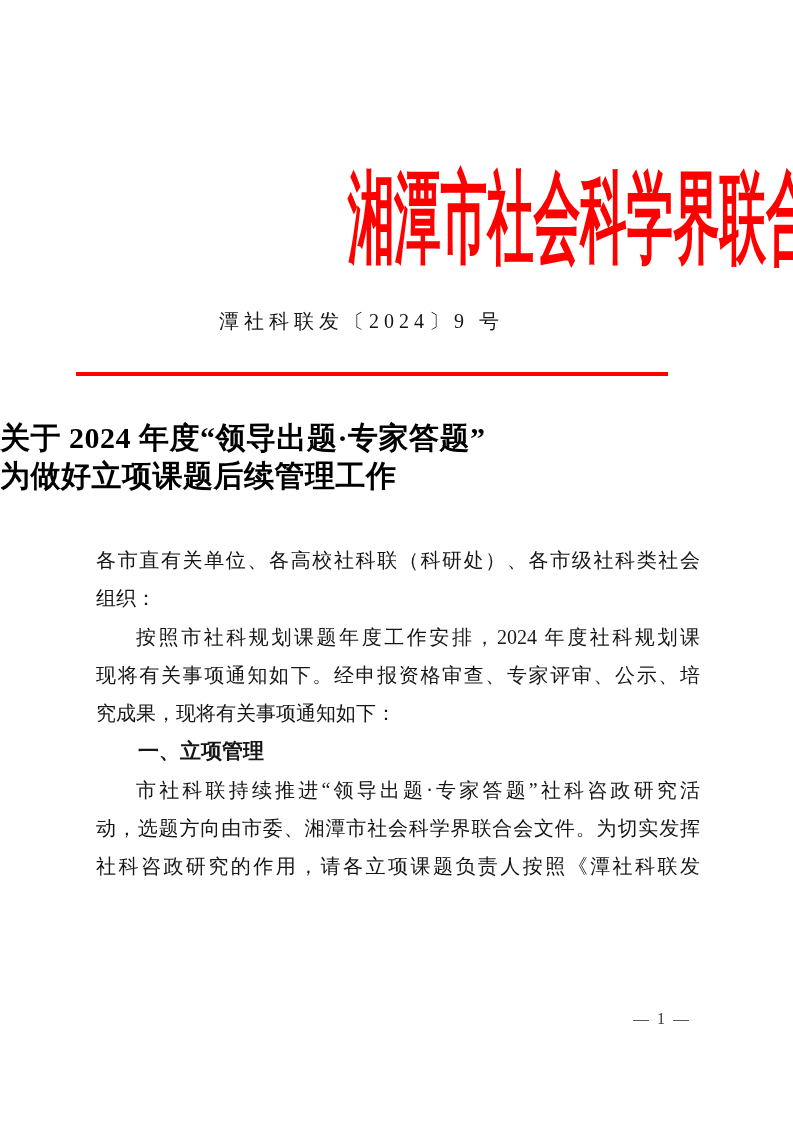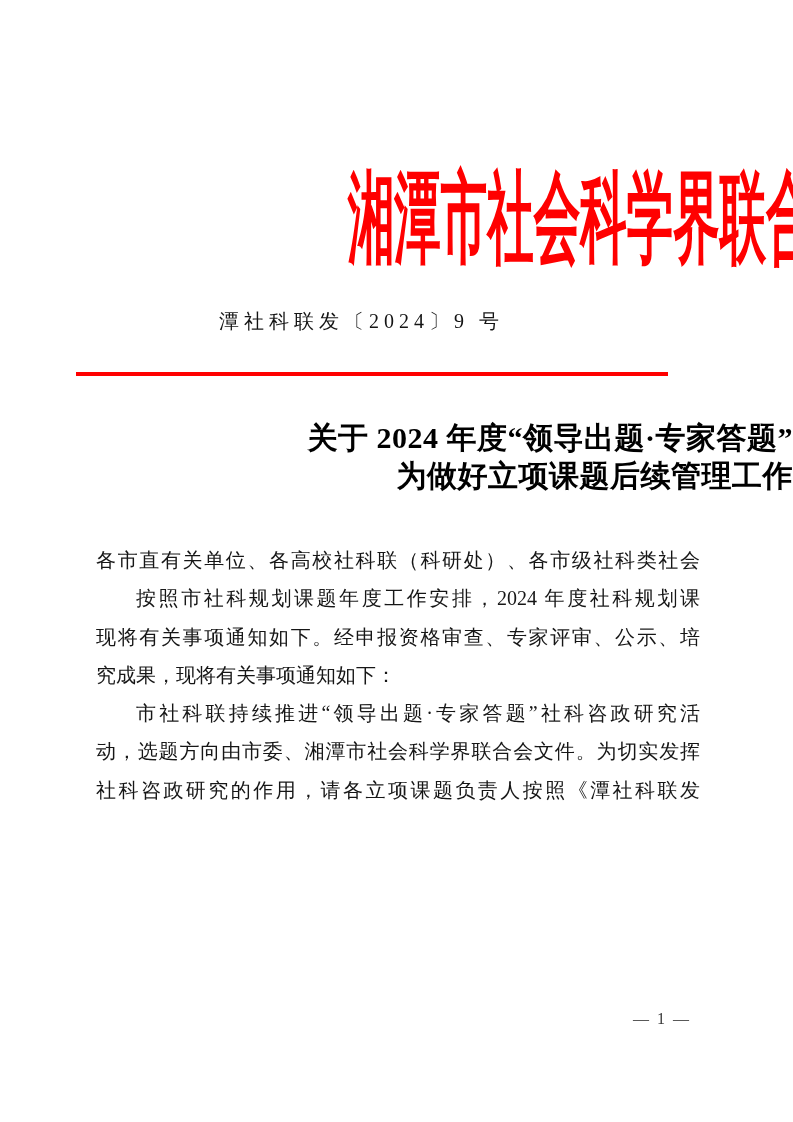"关于 2024 年度“领导出题·专家答题”" .doc-title { text-align: right -> left }
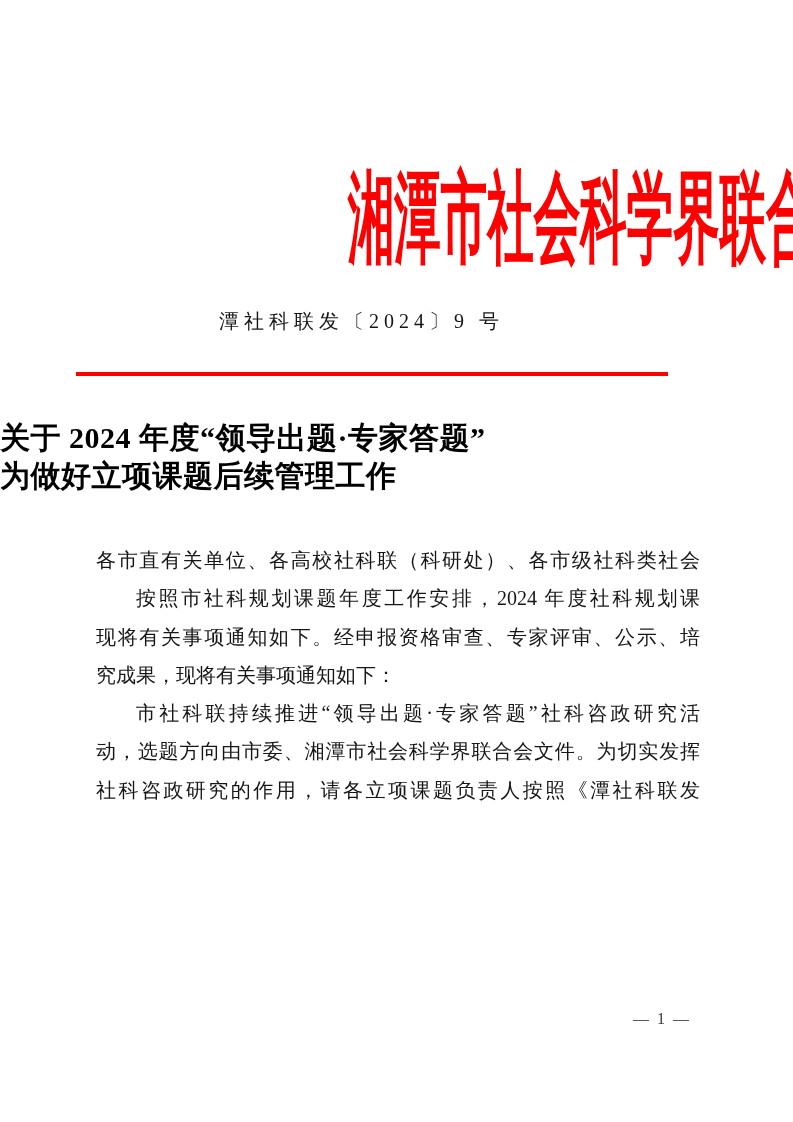"组织：" div.line { html: none -> <div>组织：</div> }
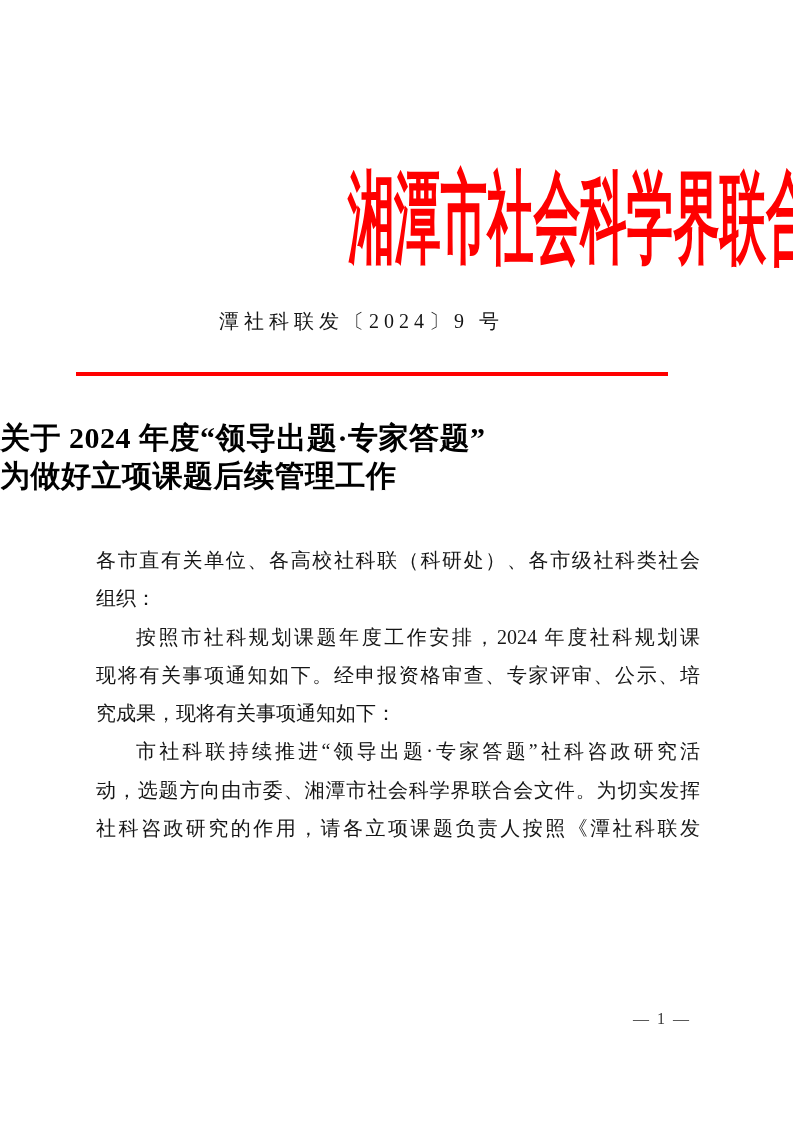"一、立项管理" div.line { html: none -> <div>一、立项管理</div> }
